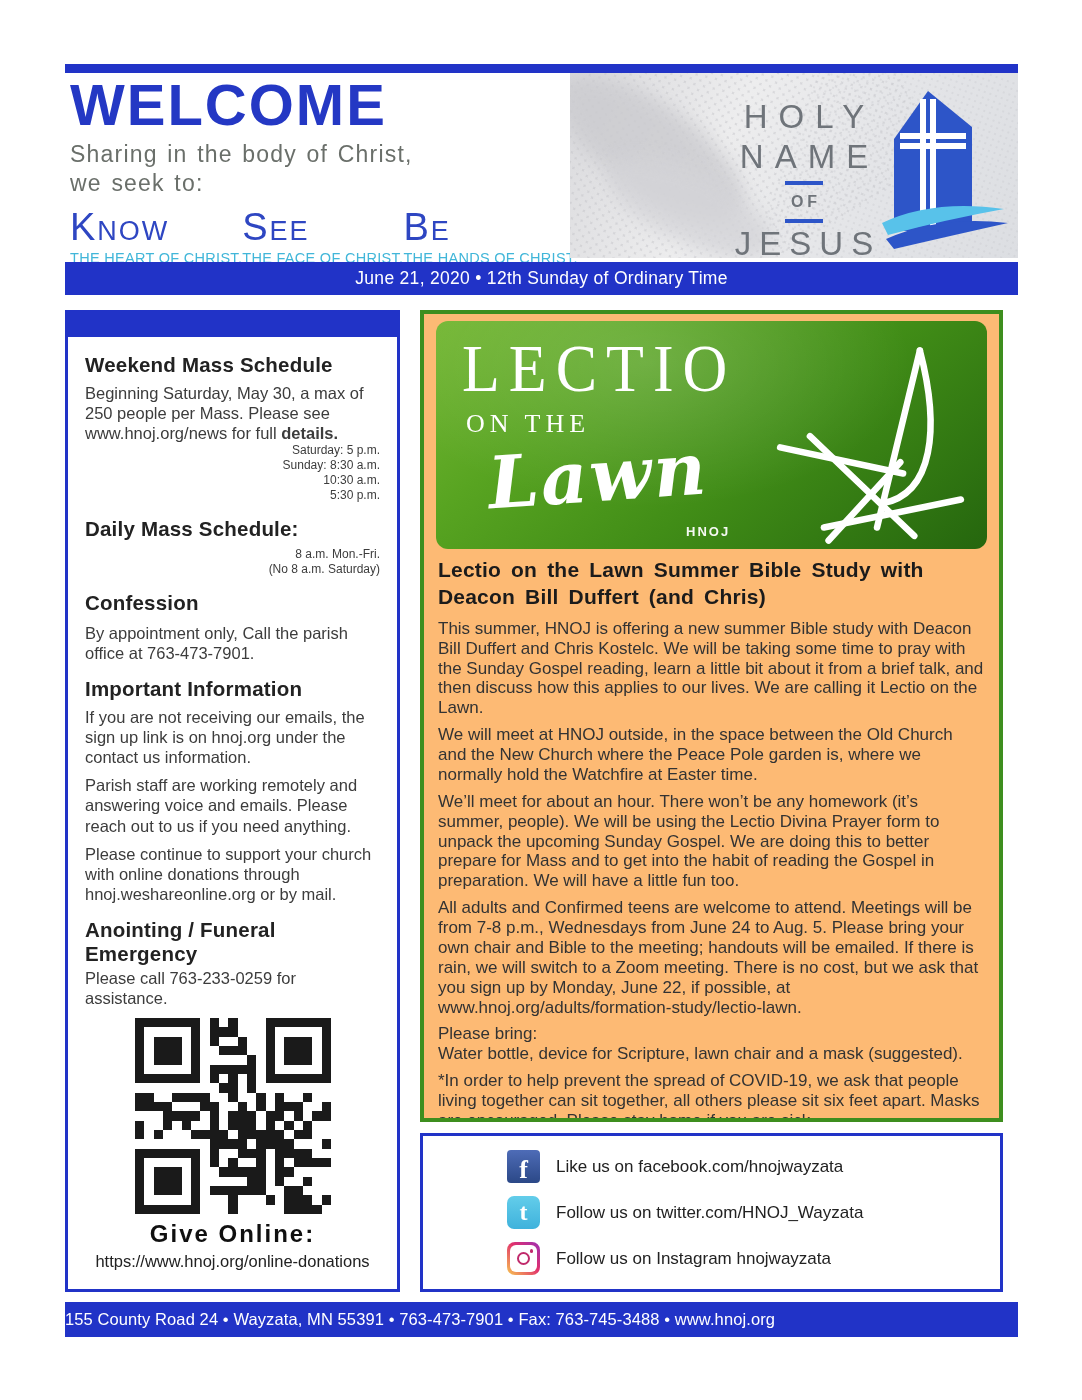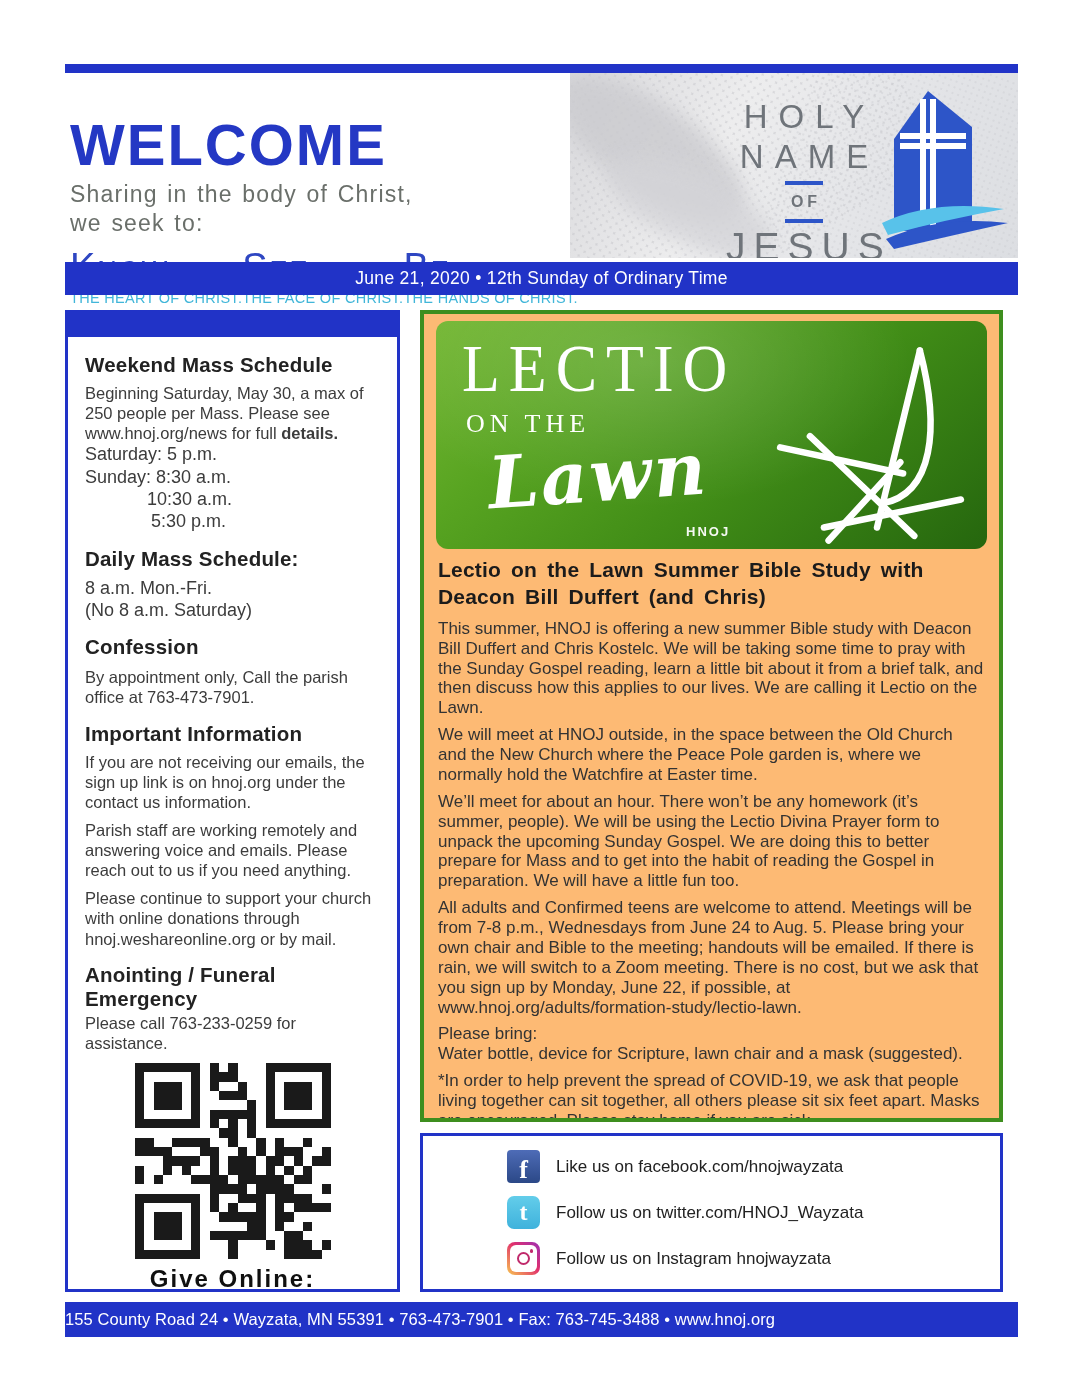"WELCOME" .welcome { margin-top: 40px -> none }
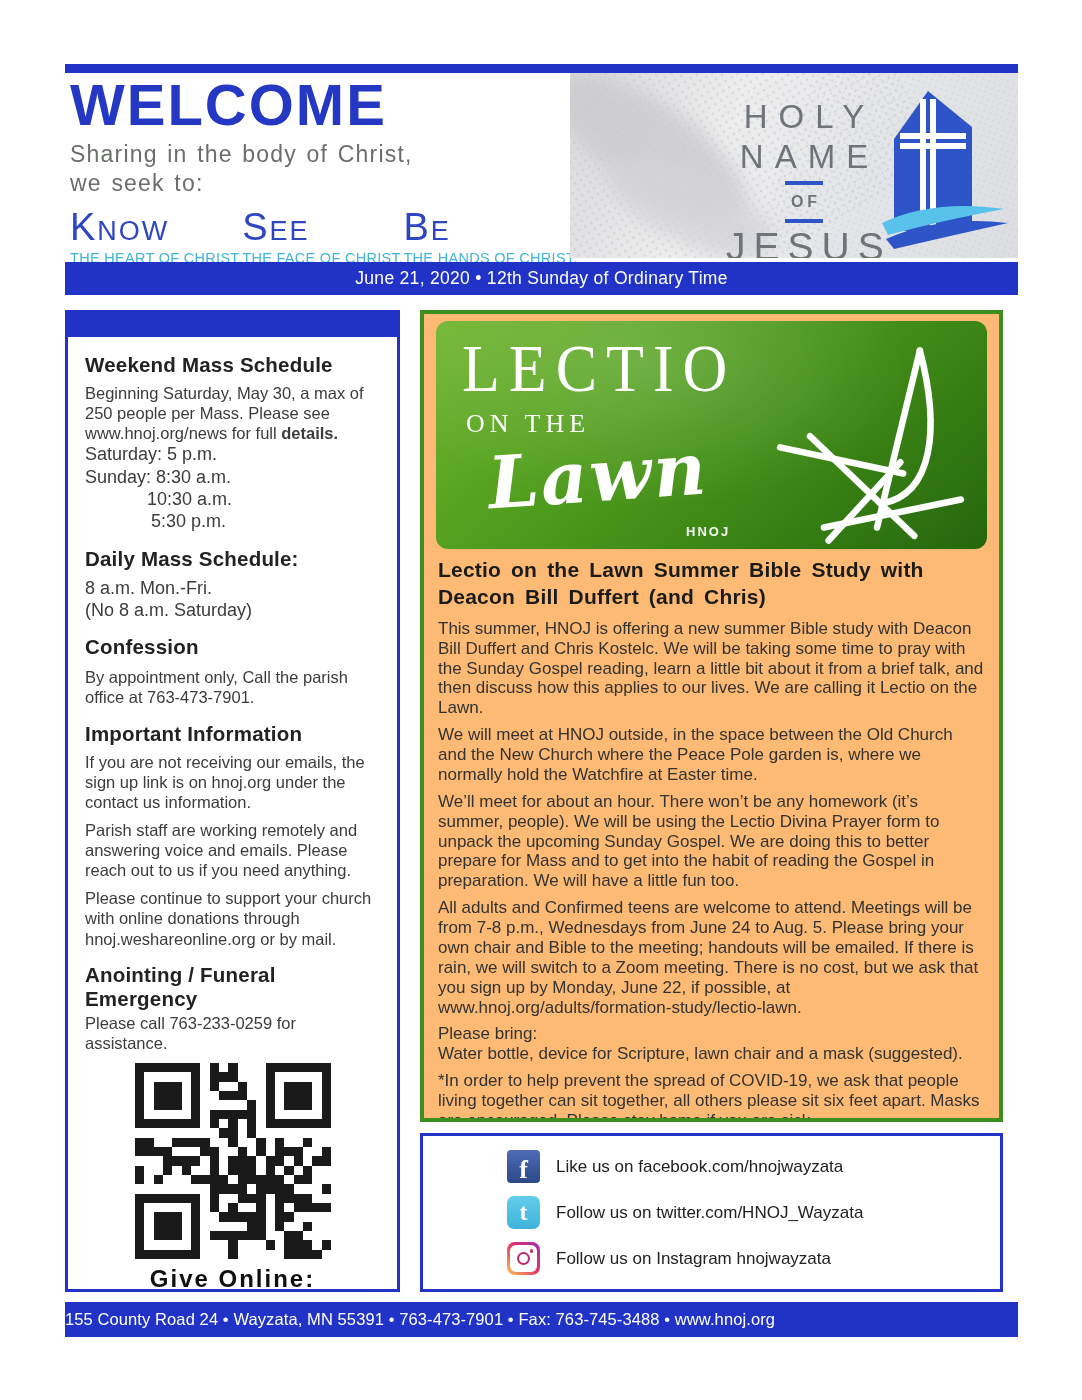"JESUS" .logo-jesus { font-size: 39px -> 33px }
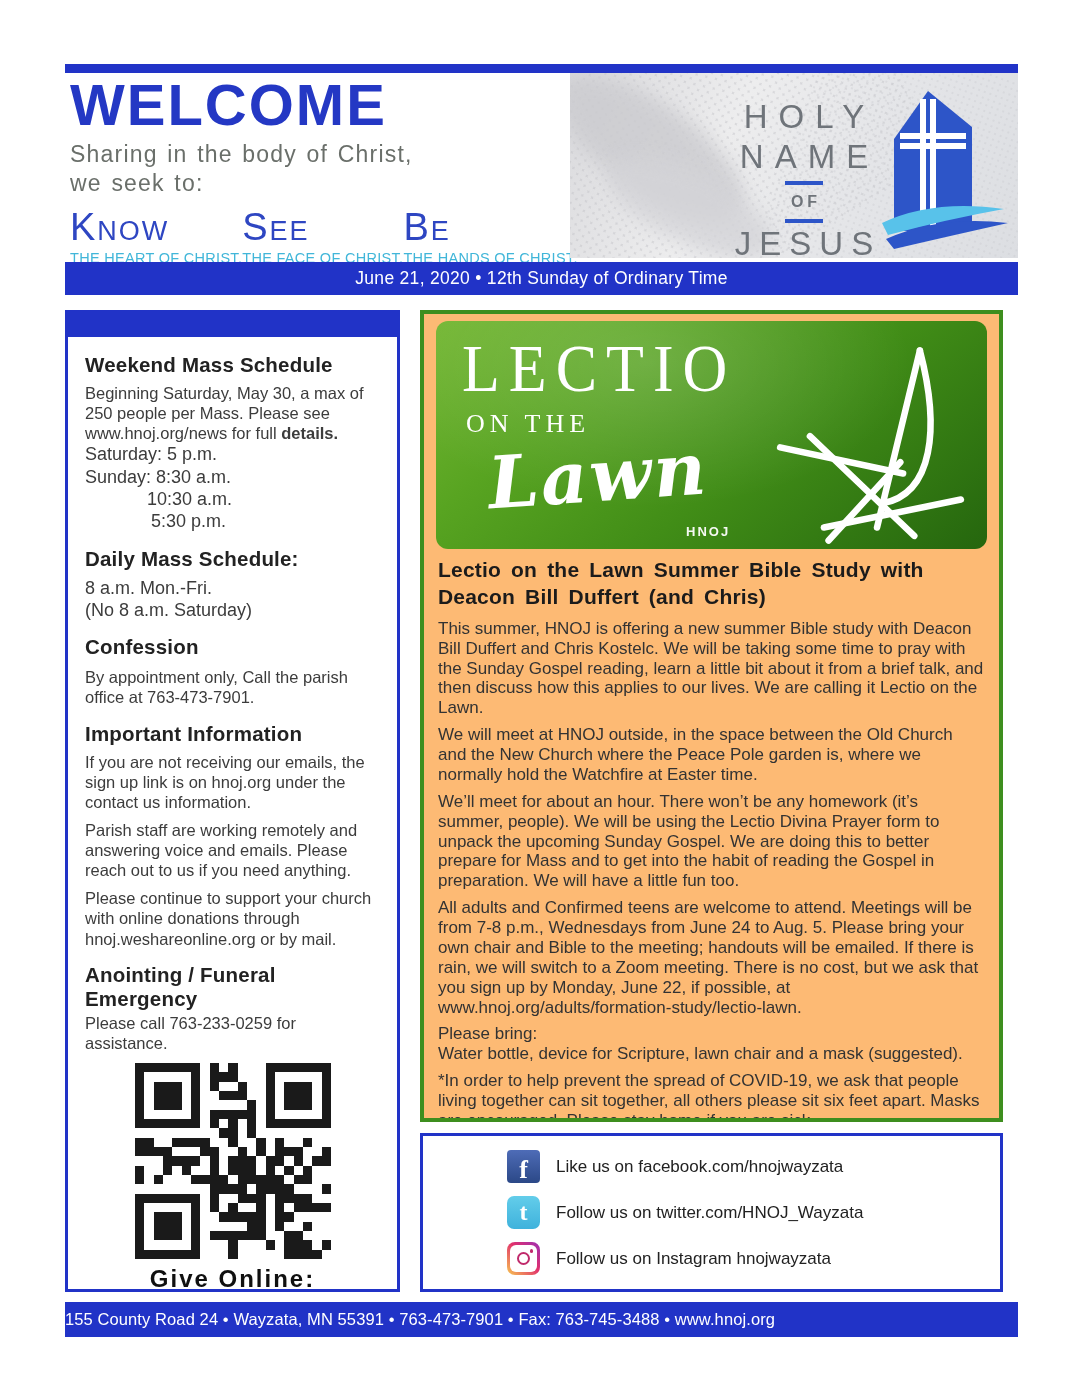"Saturday: 5 p.m." .times div { font-size: 18px -> 12px; text-align: none -> right }
